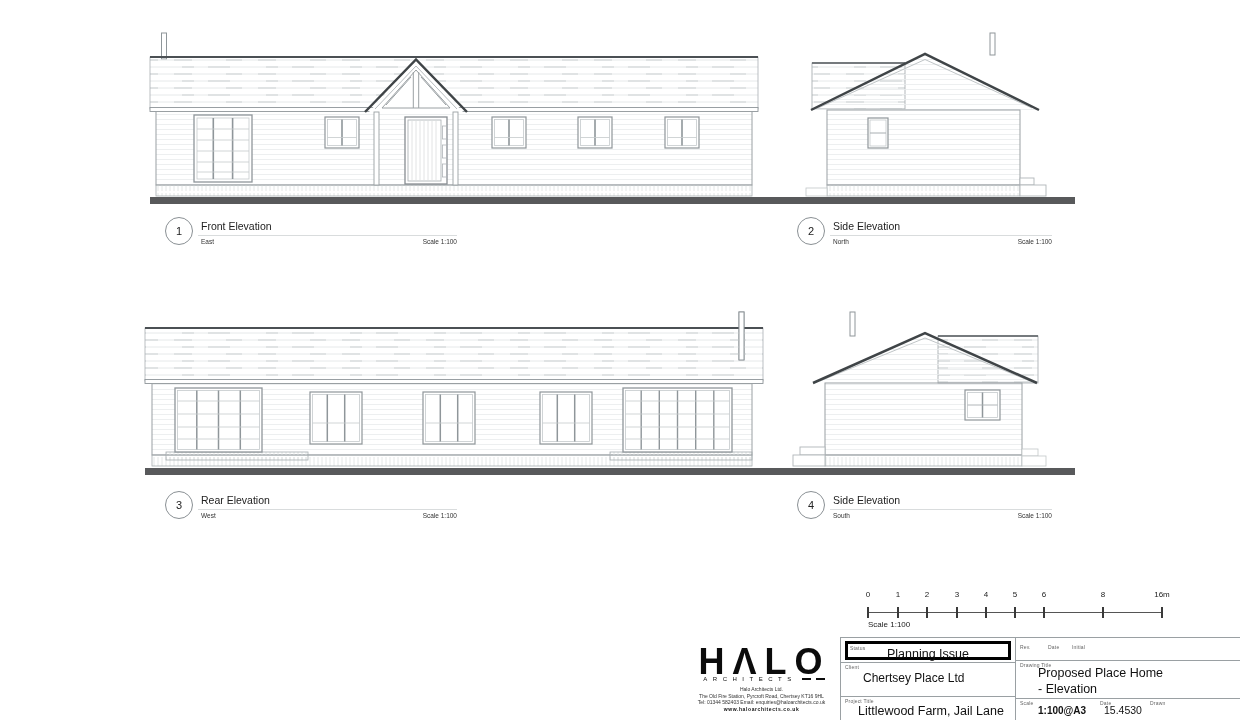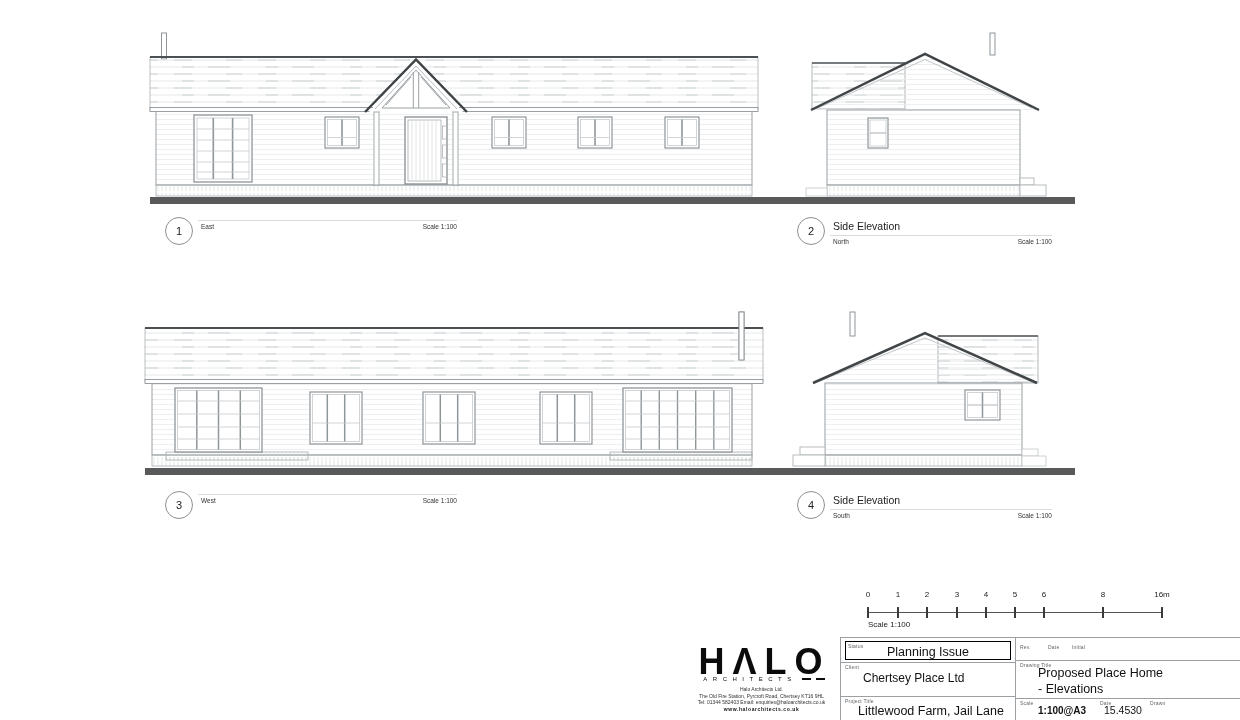"Front Elevation" div.ev-title { html: none -> <div>Front Elevation</div> }
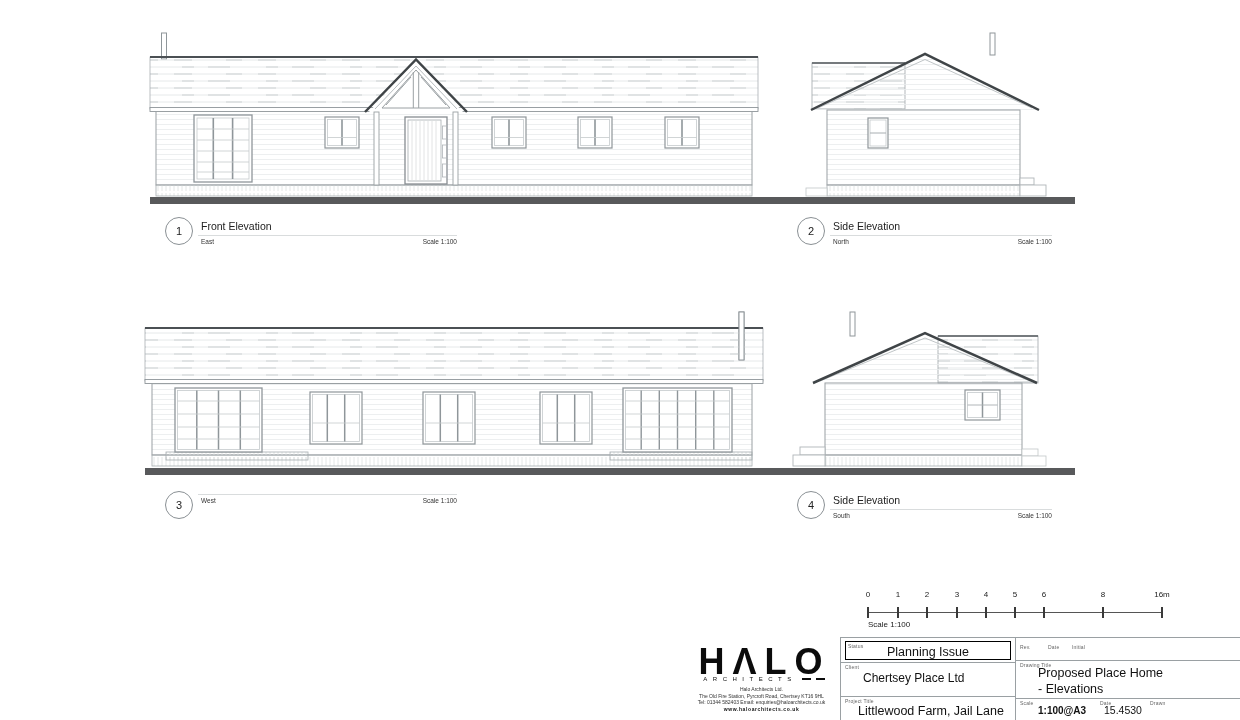"Rear Elevation" div.ev-title { html: none -> <div>Rear Elevation</div> }
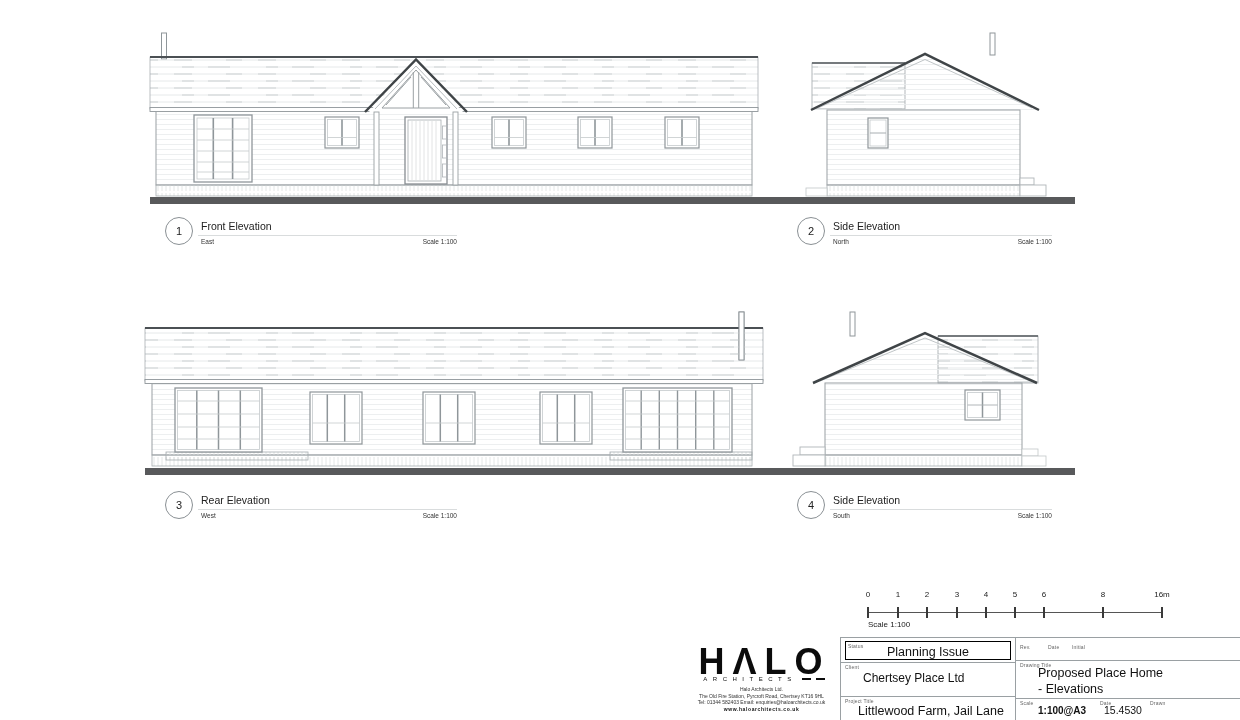"Planning Issue" .status-box { border: 1px solid #000000 -> 3px solid #000000 }
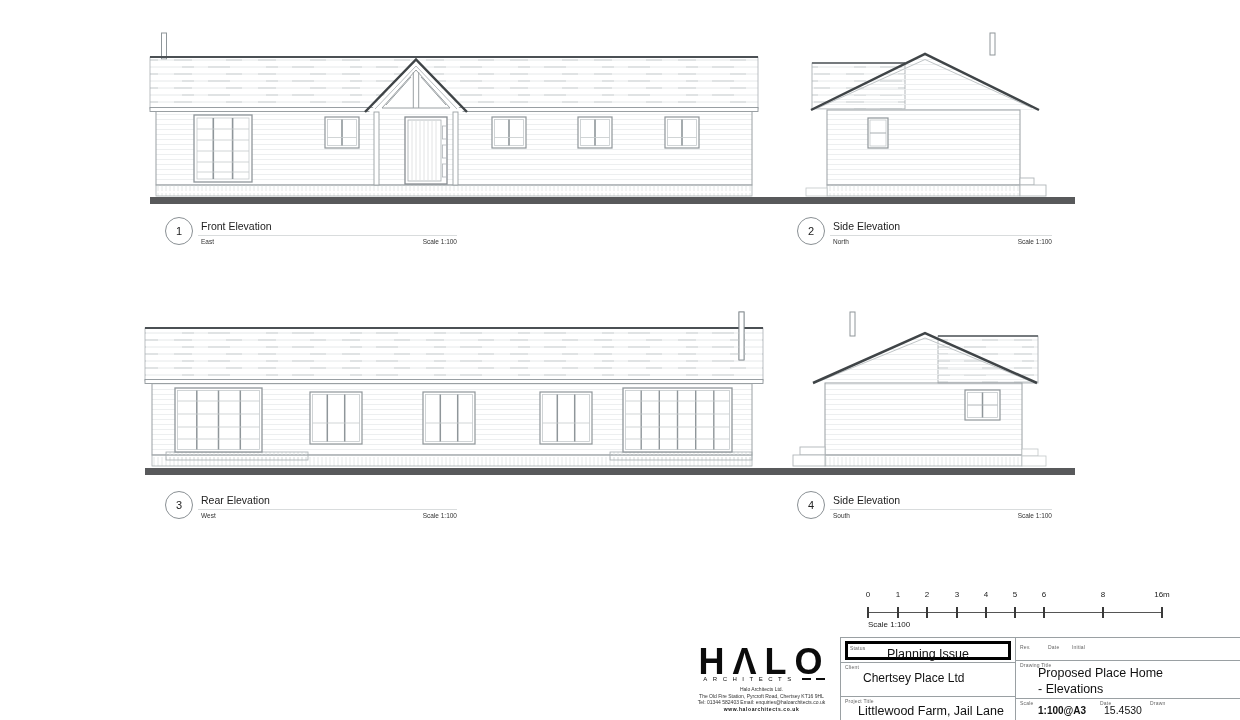"- Elevations" div.tb-value { text: Elevations -> Elevation }
